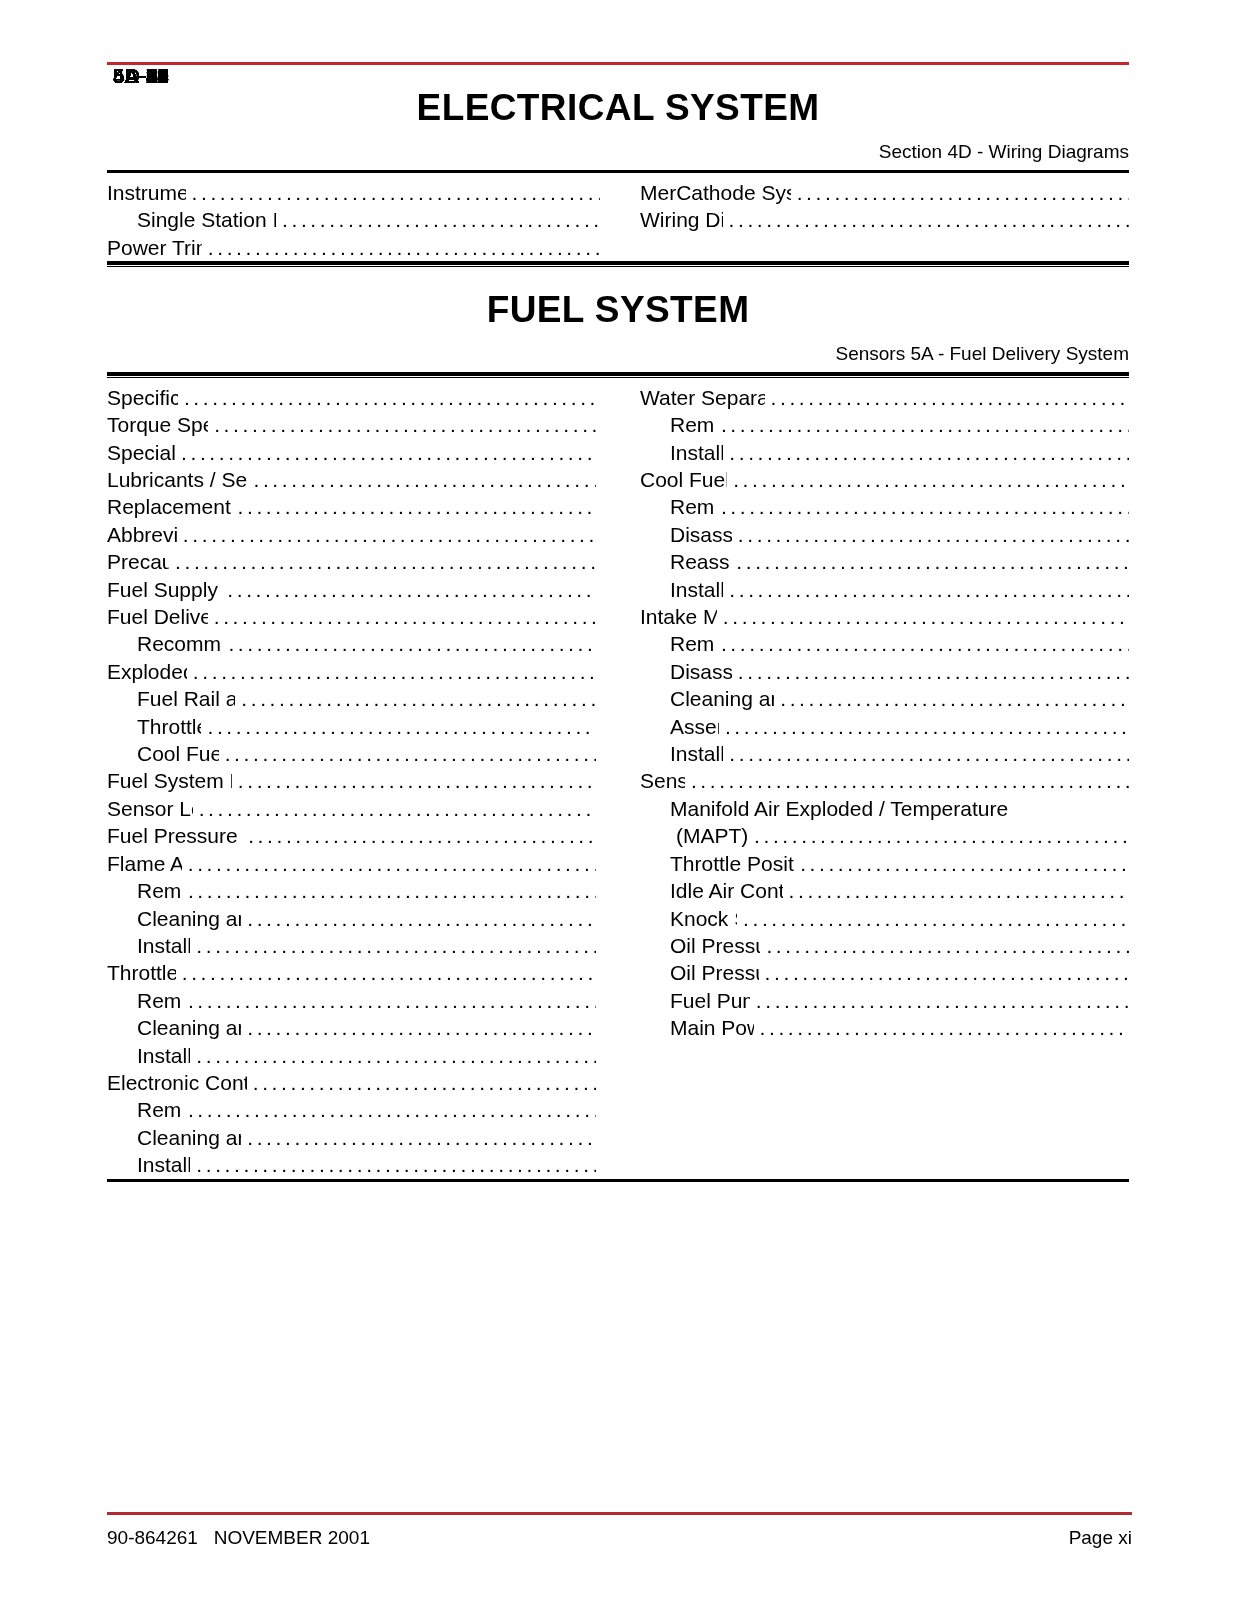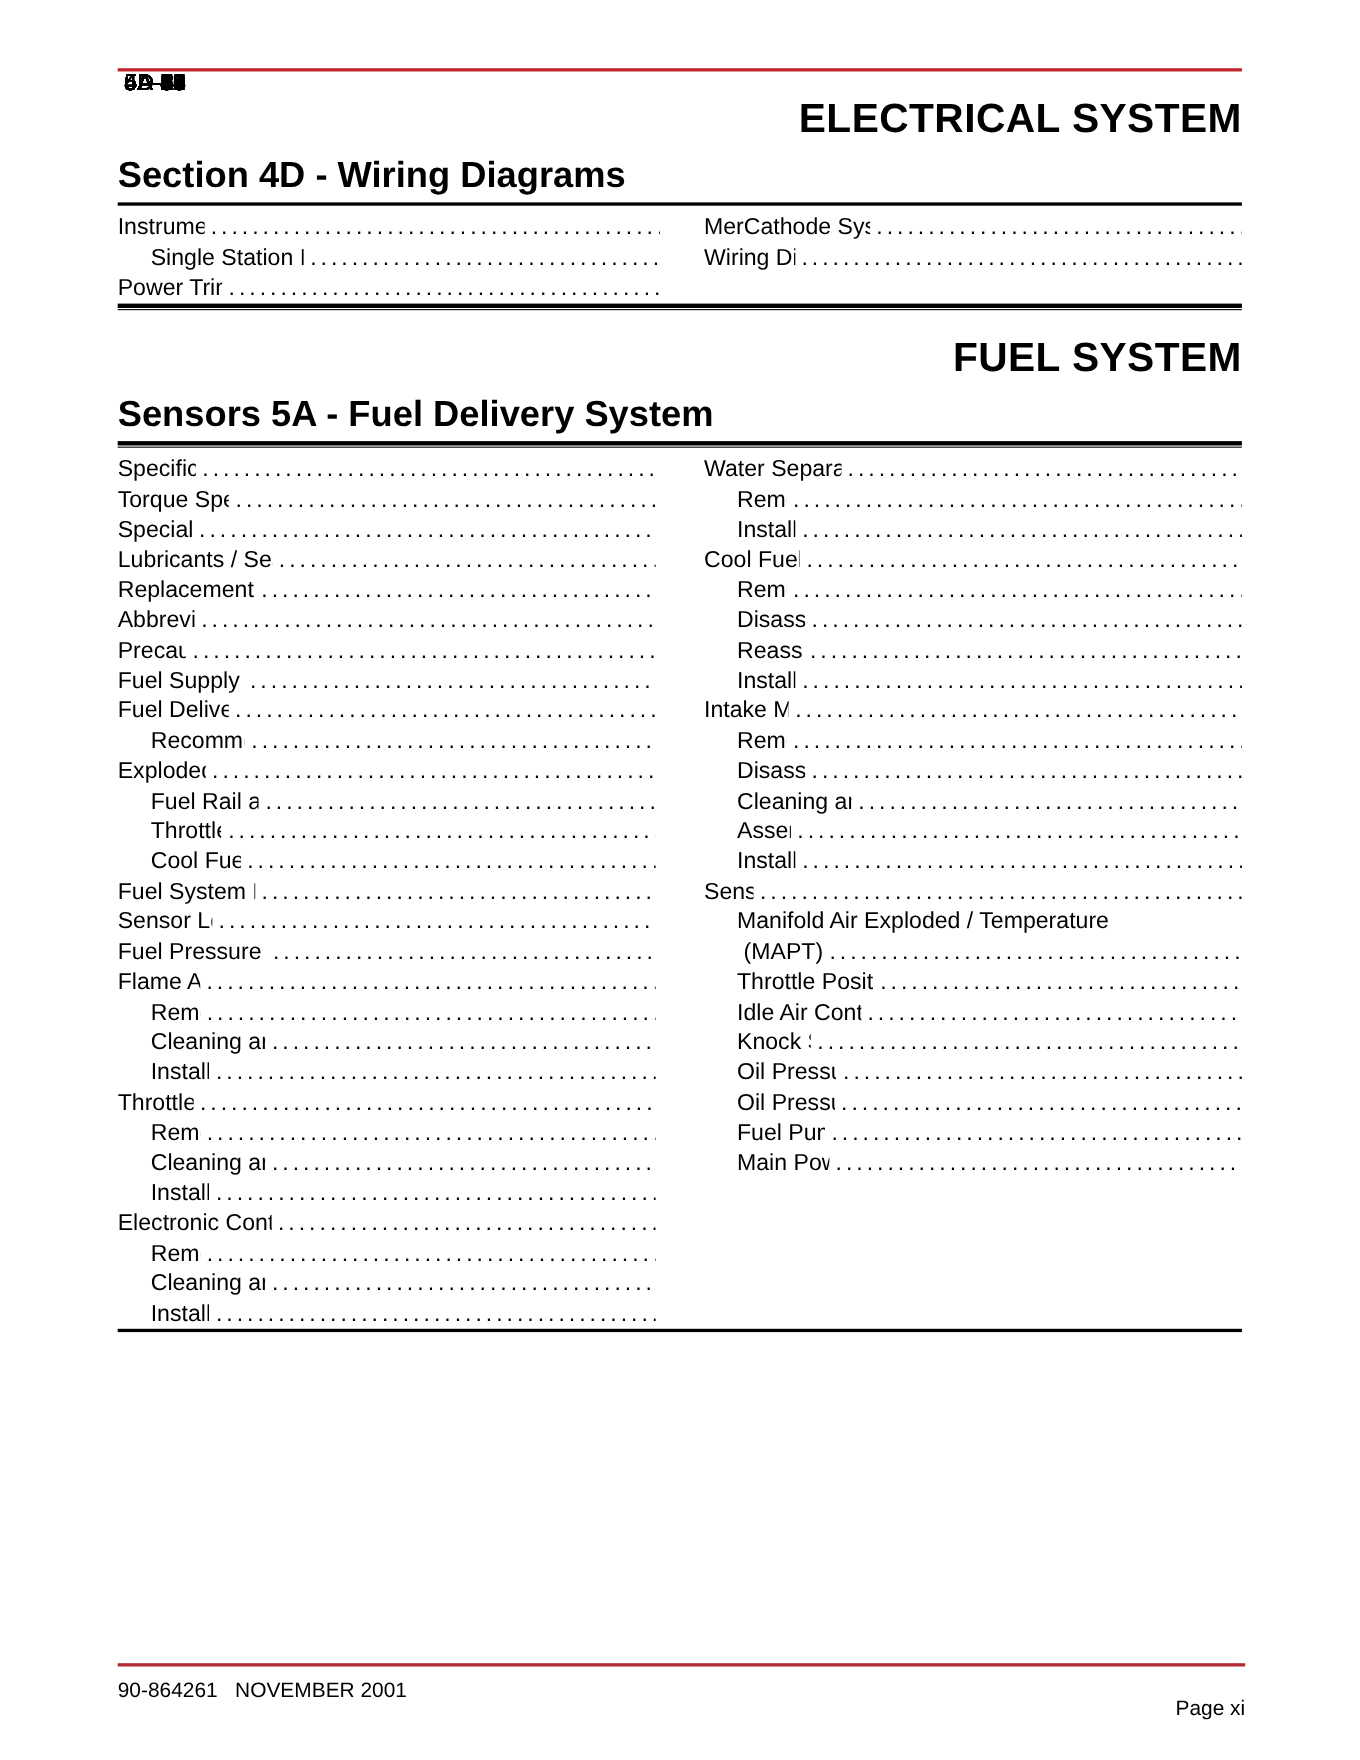"ELECTRICAL SYSTEM" .section-title { text-align: right -> center }
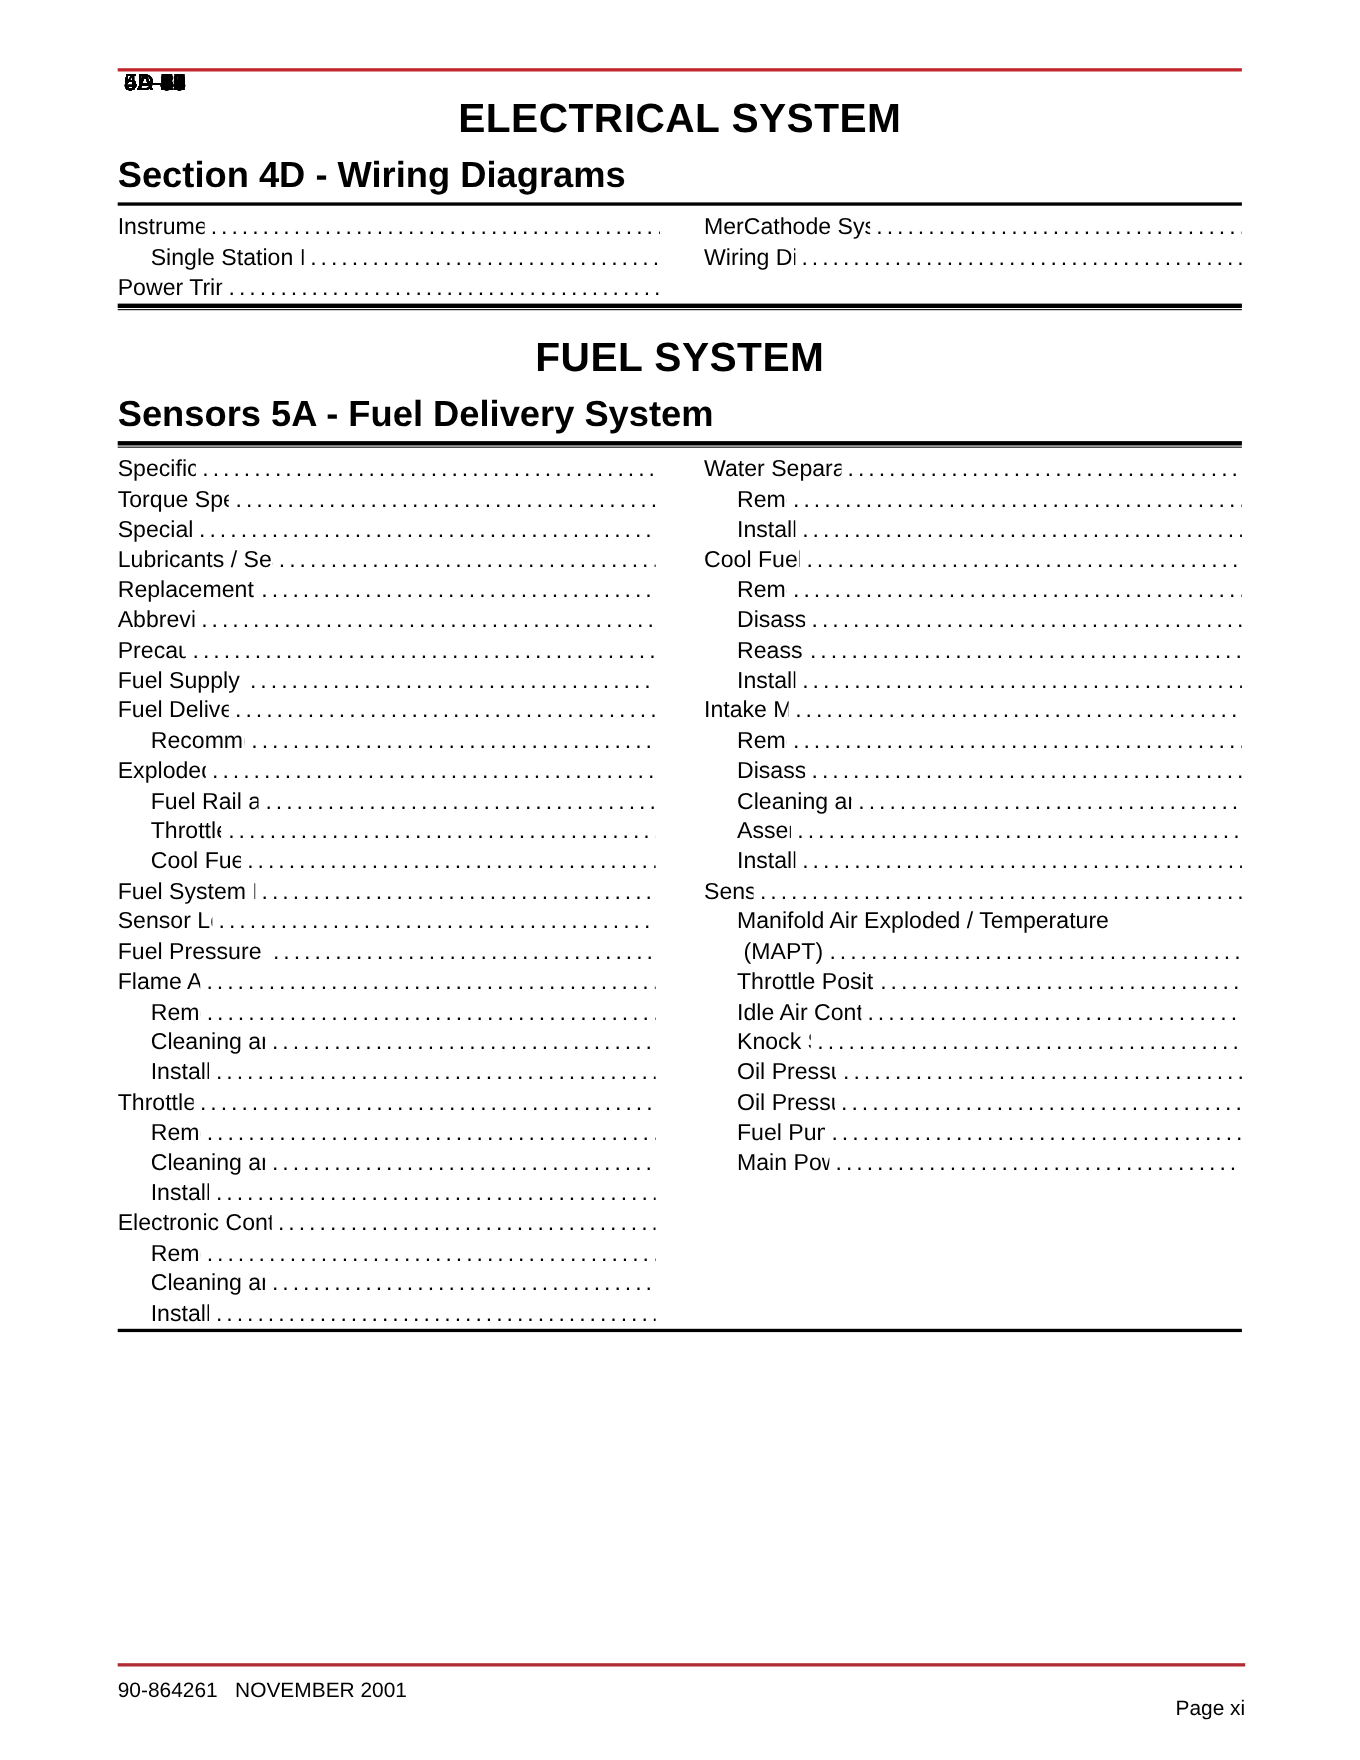"Section 4D - Wiring Diagrams" .section-subtitle { font-size: 33px -> 19px; font-weight: bold -> normal; text-align: left -> right }
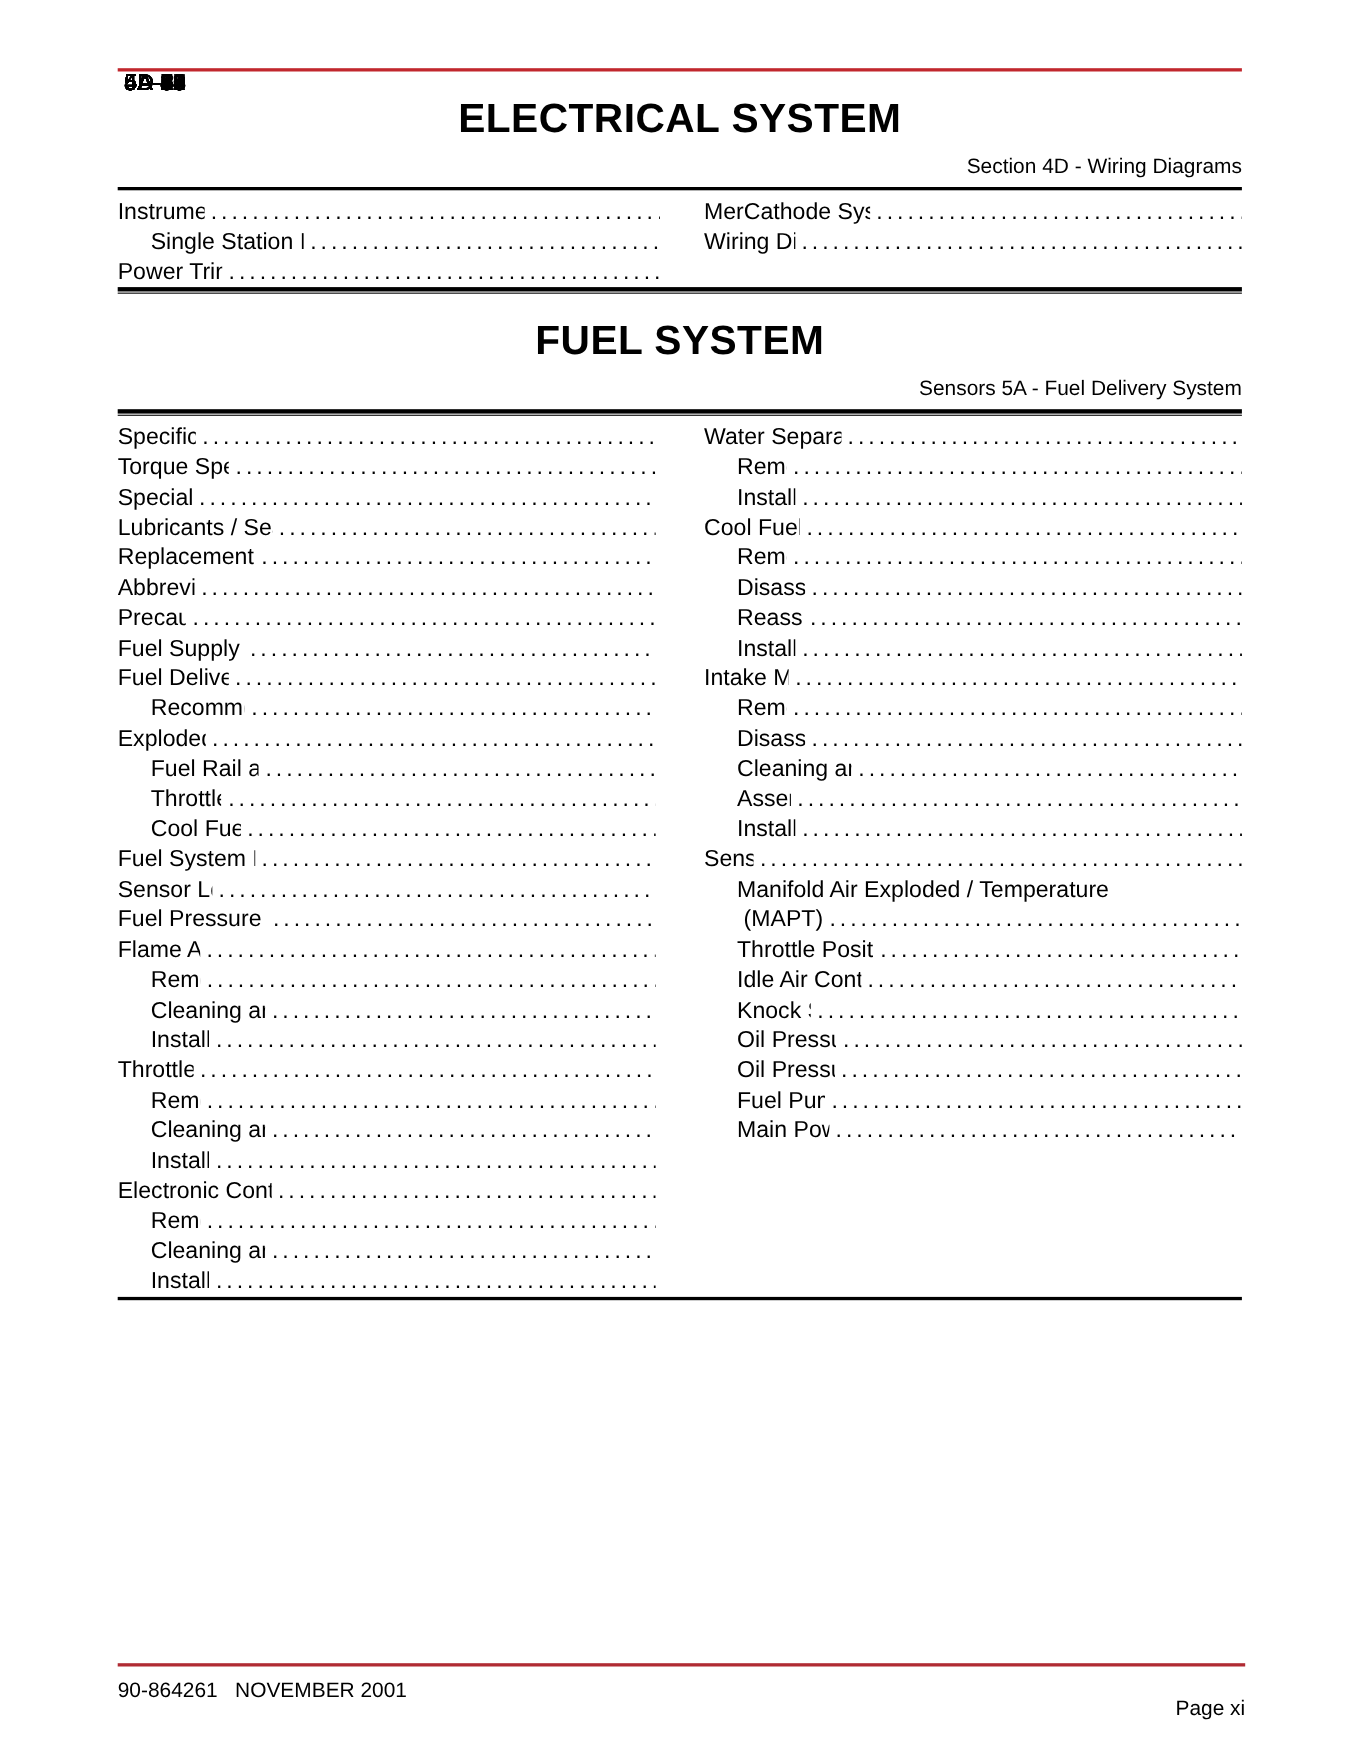"Page xi" .footer-right { margin-top: 16px -> none }
